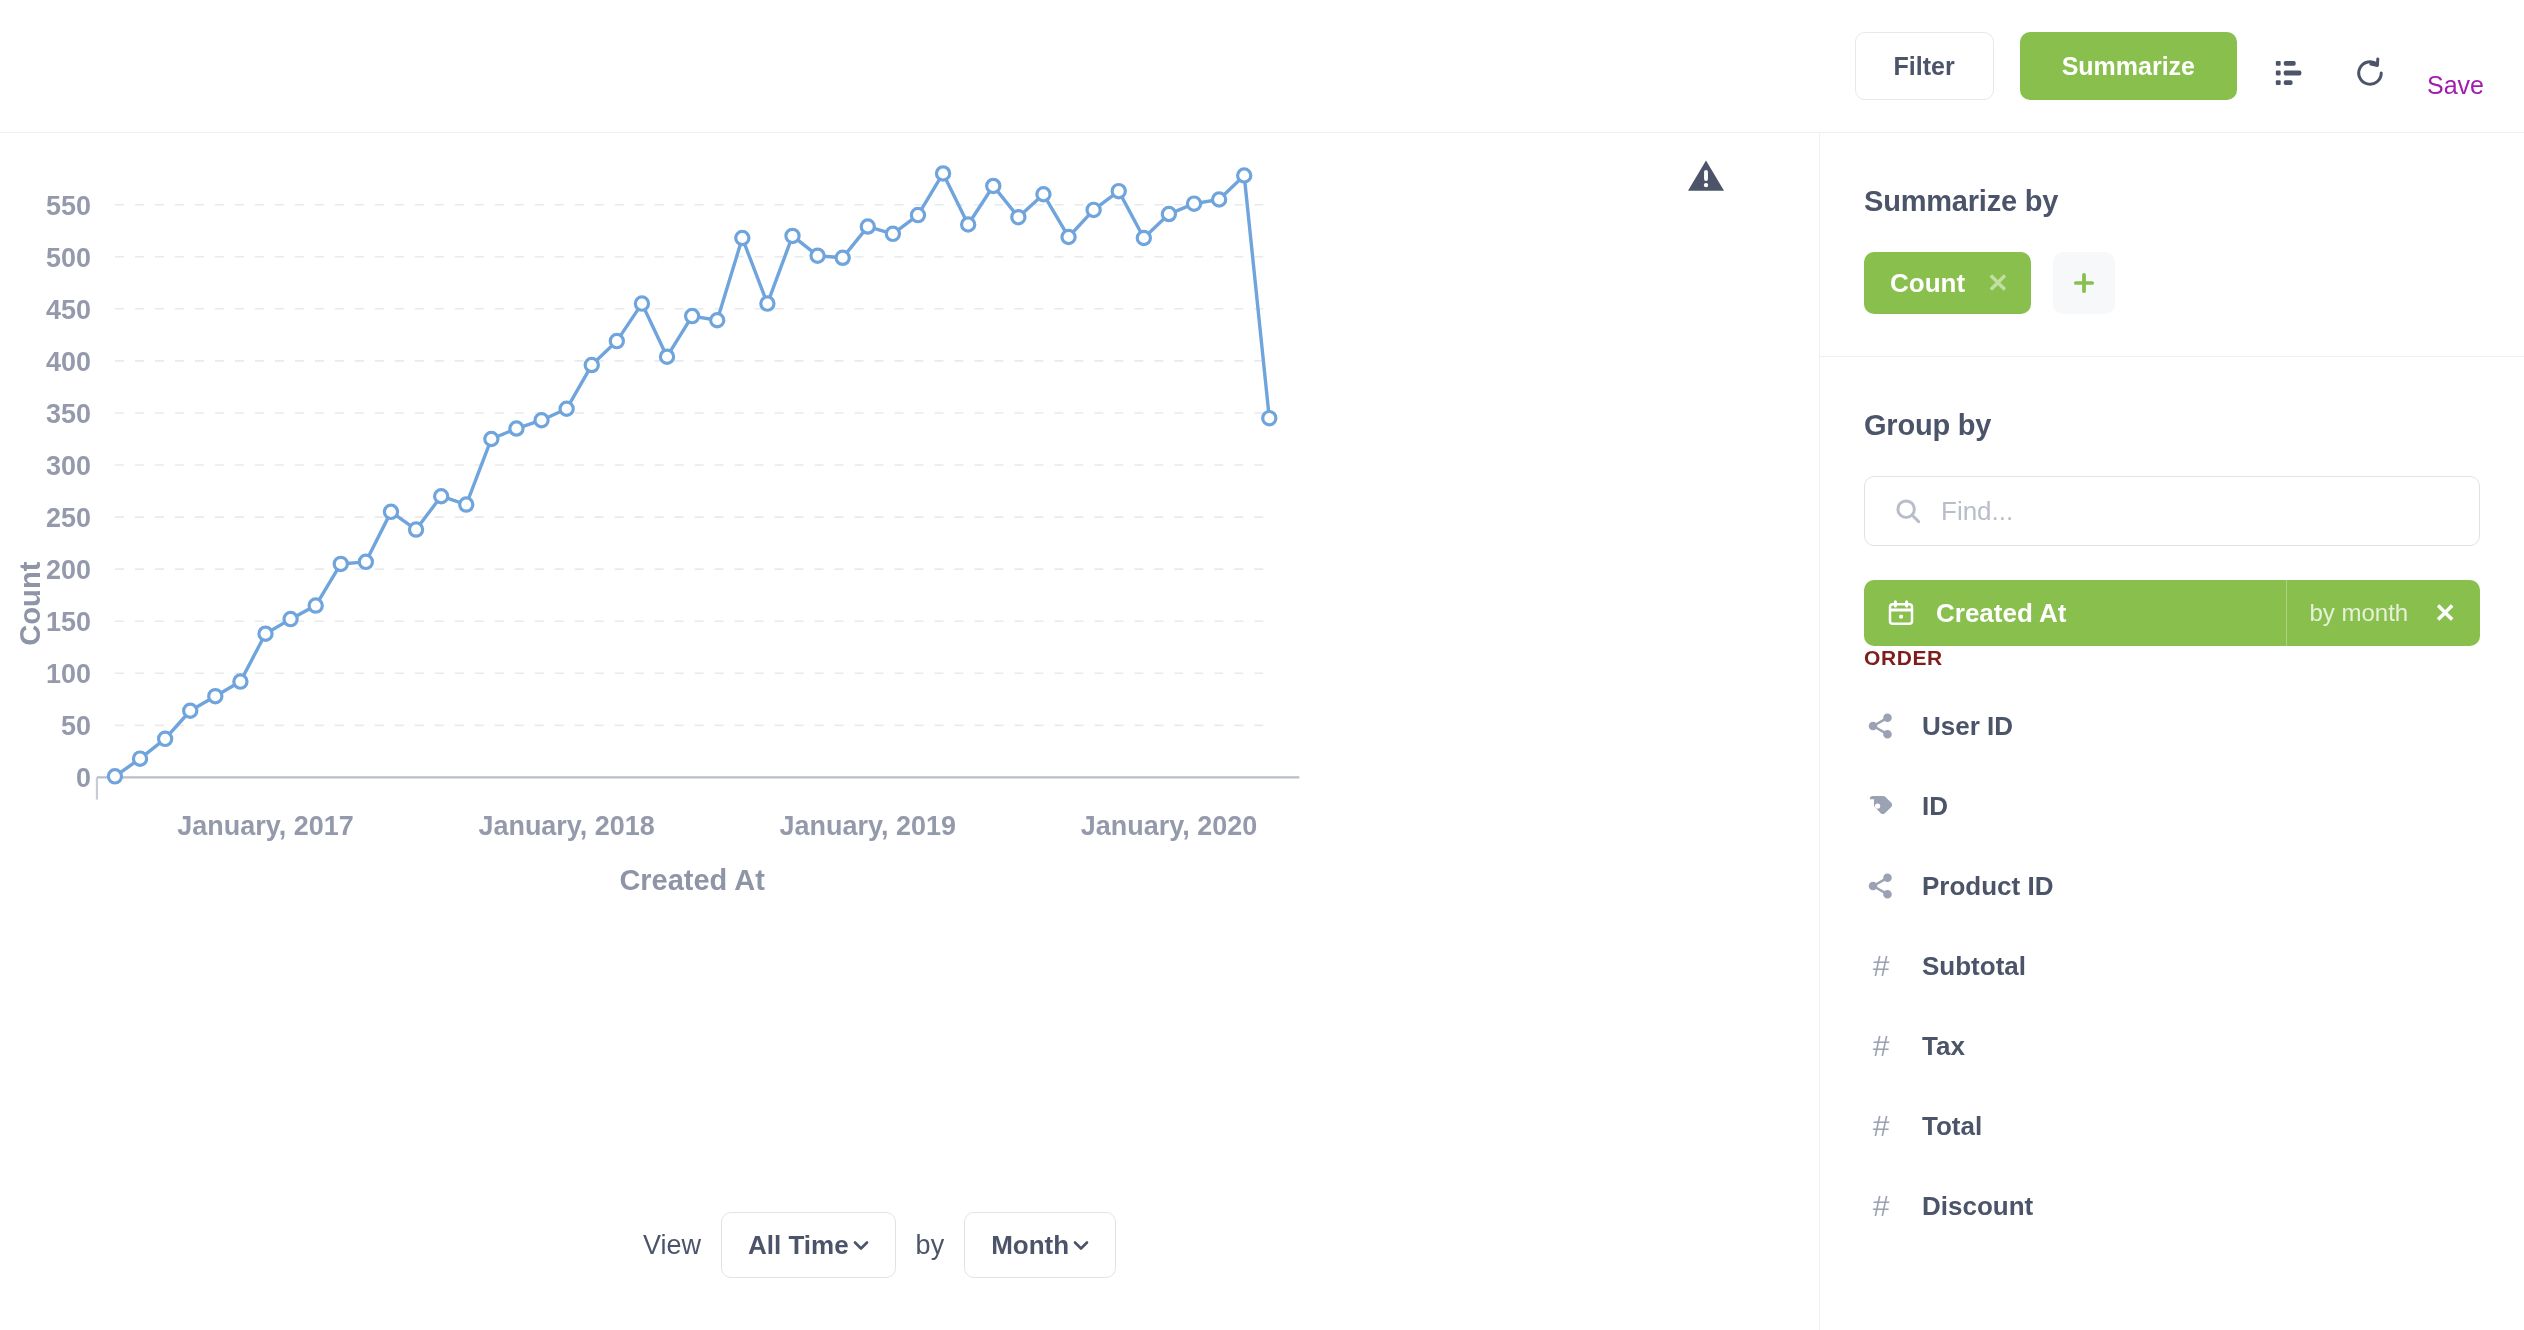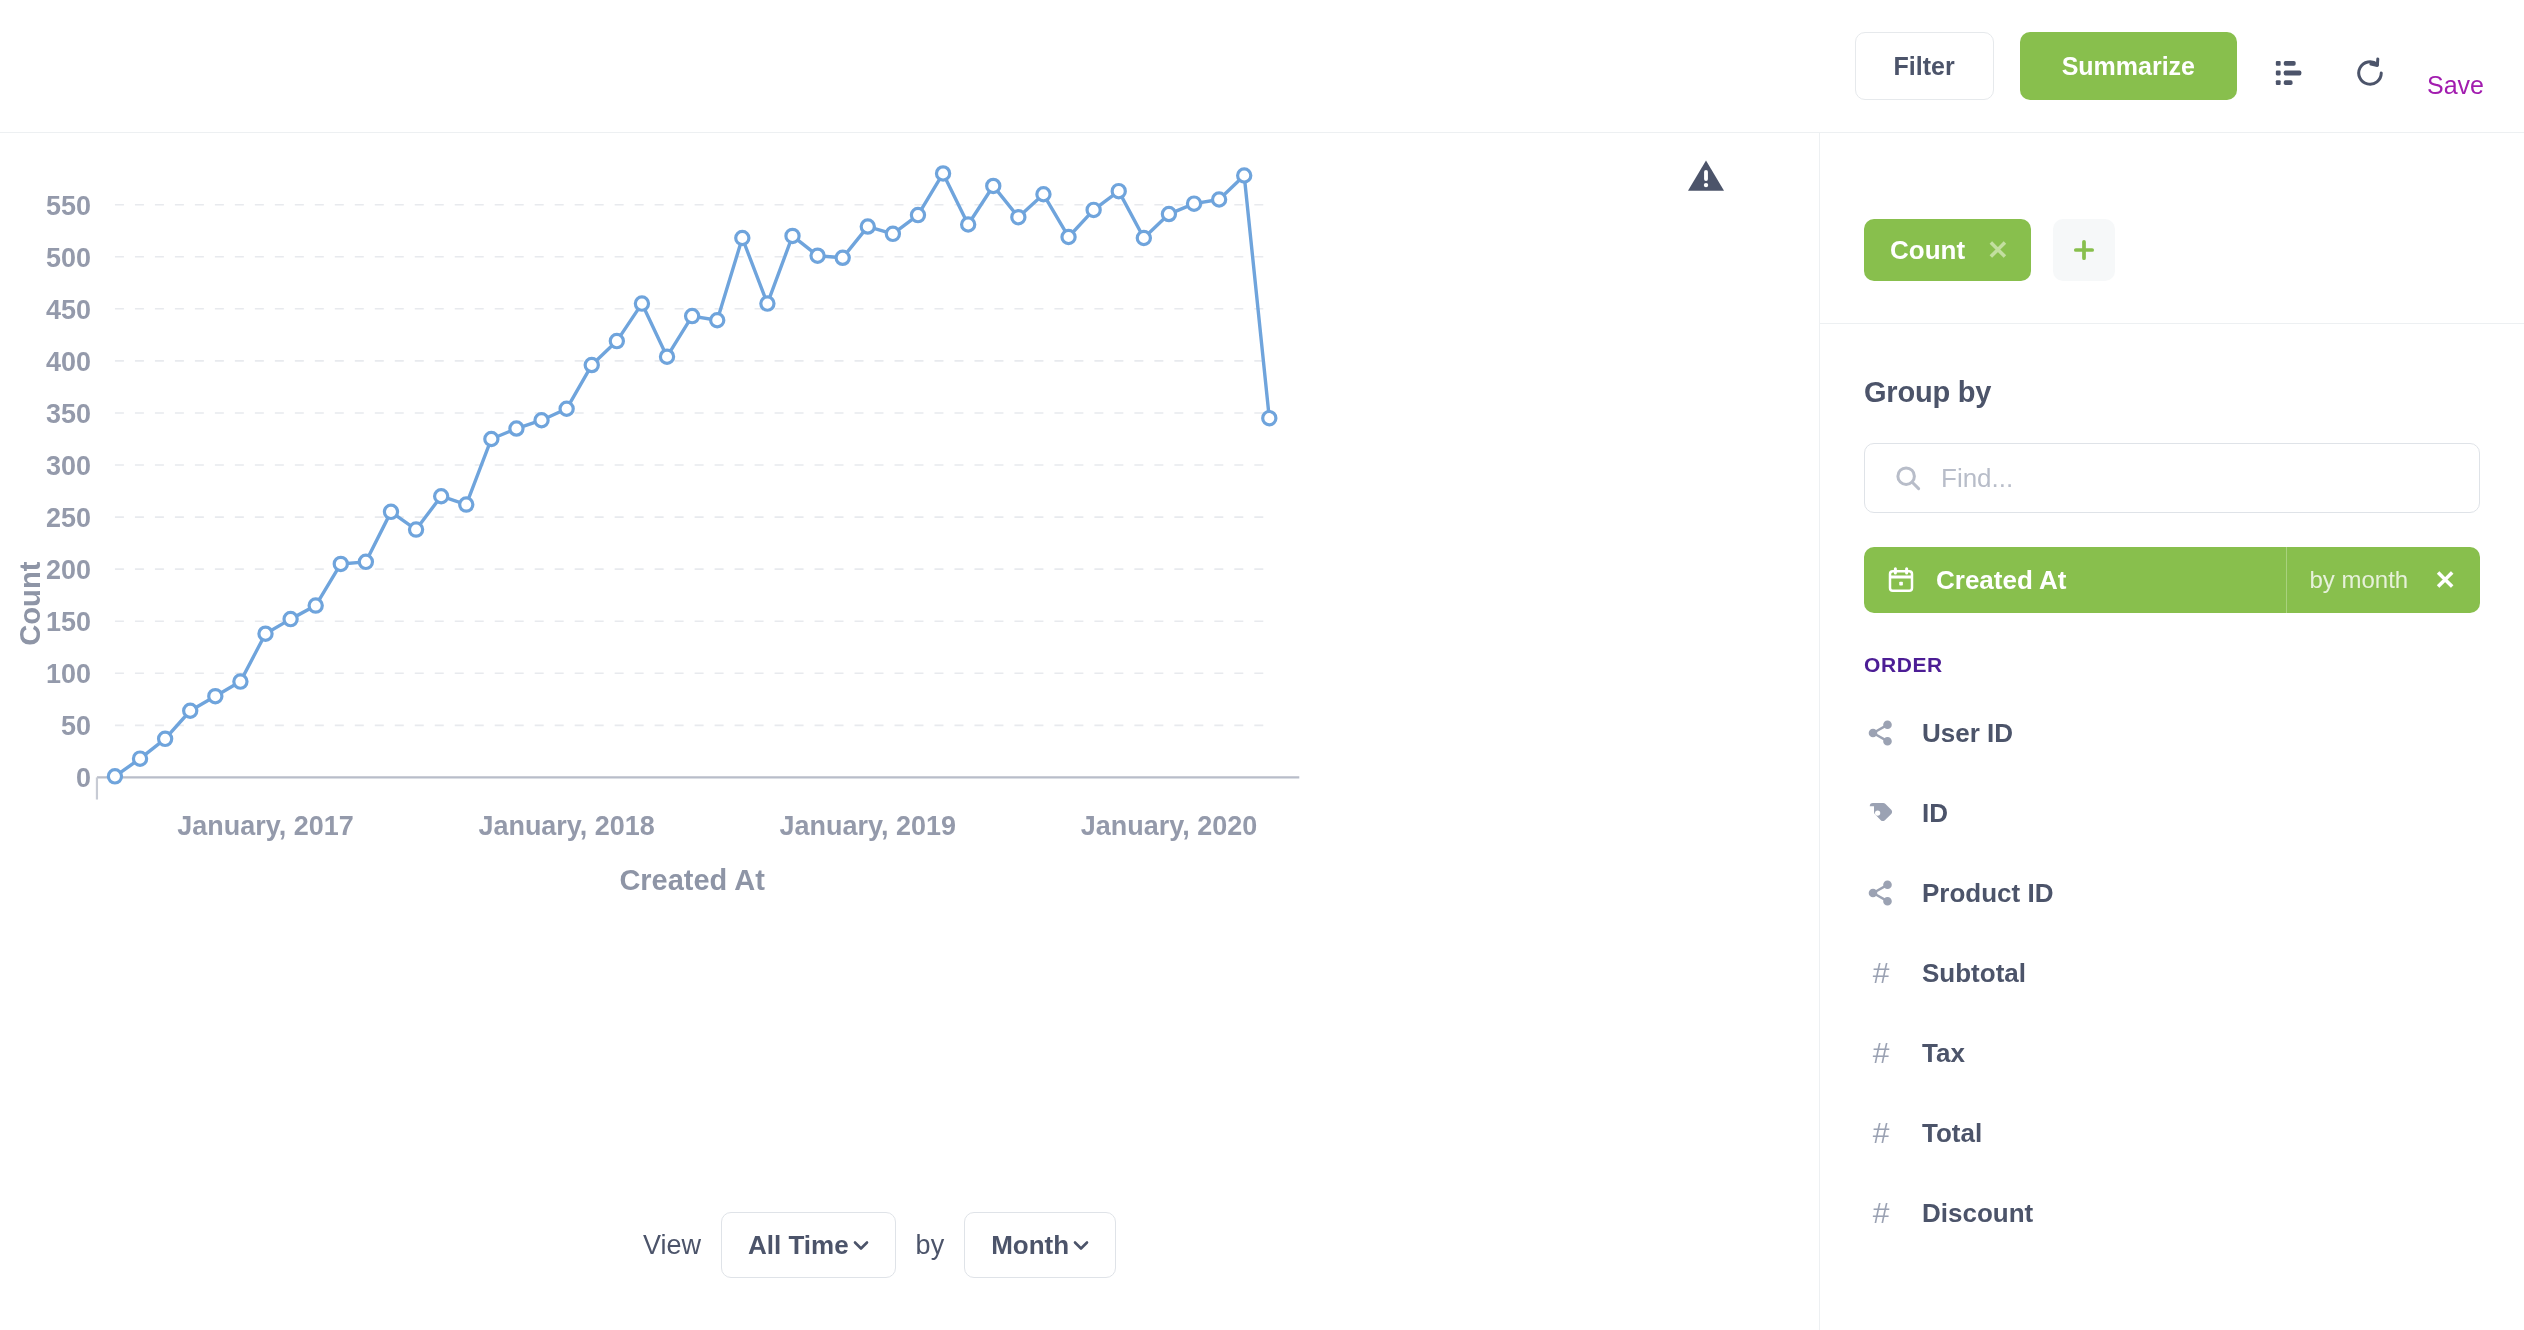"Summarize by" div.side-title { html: none -> <div>Summarize by</div> }
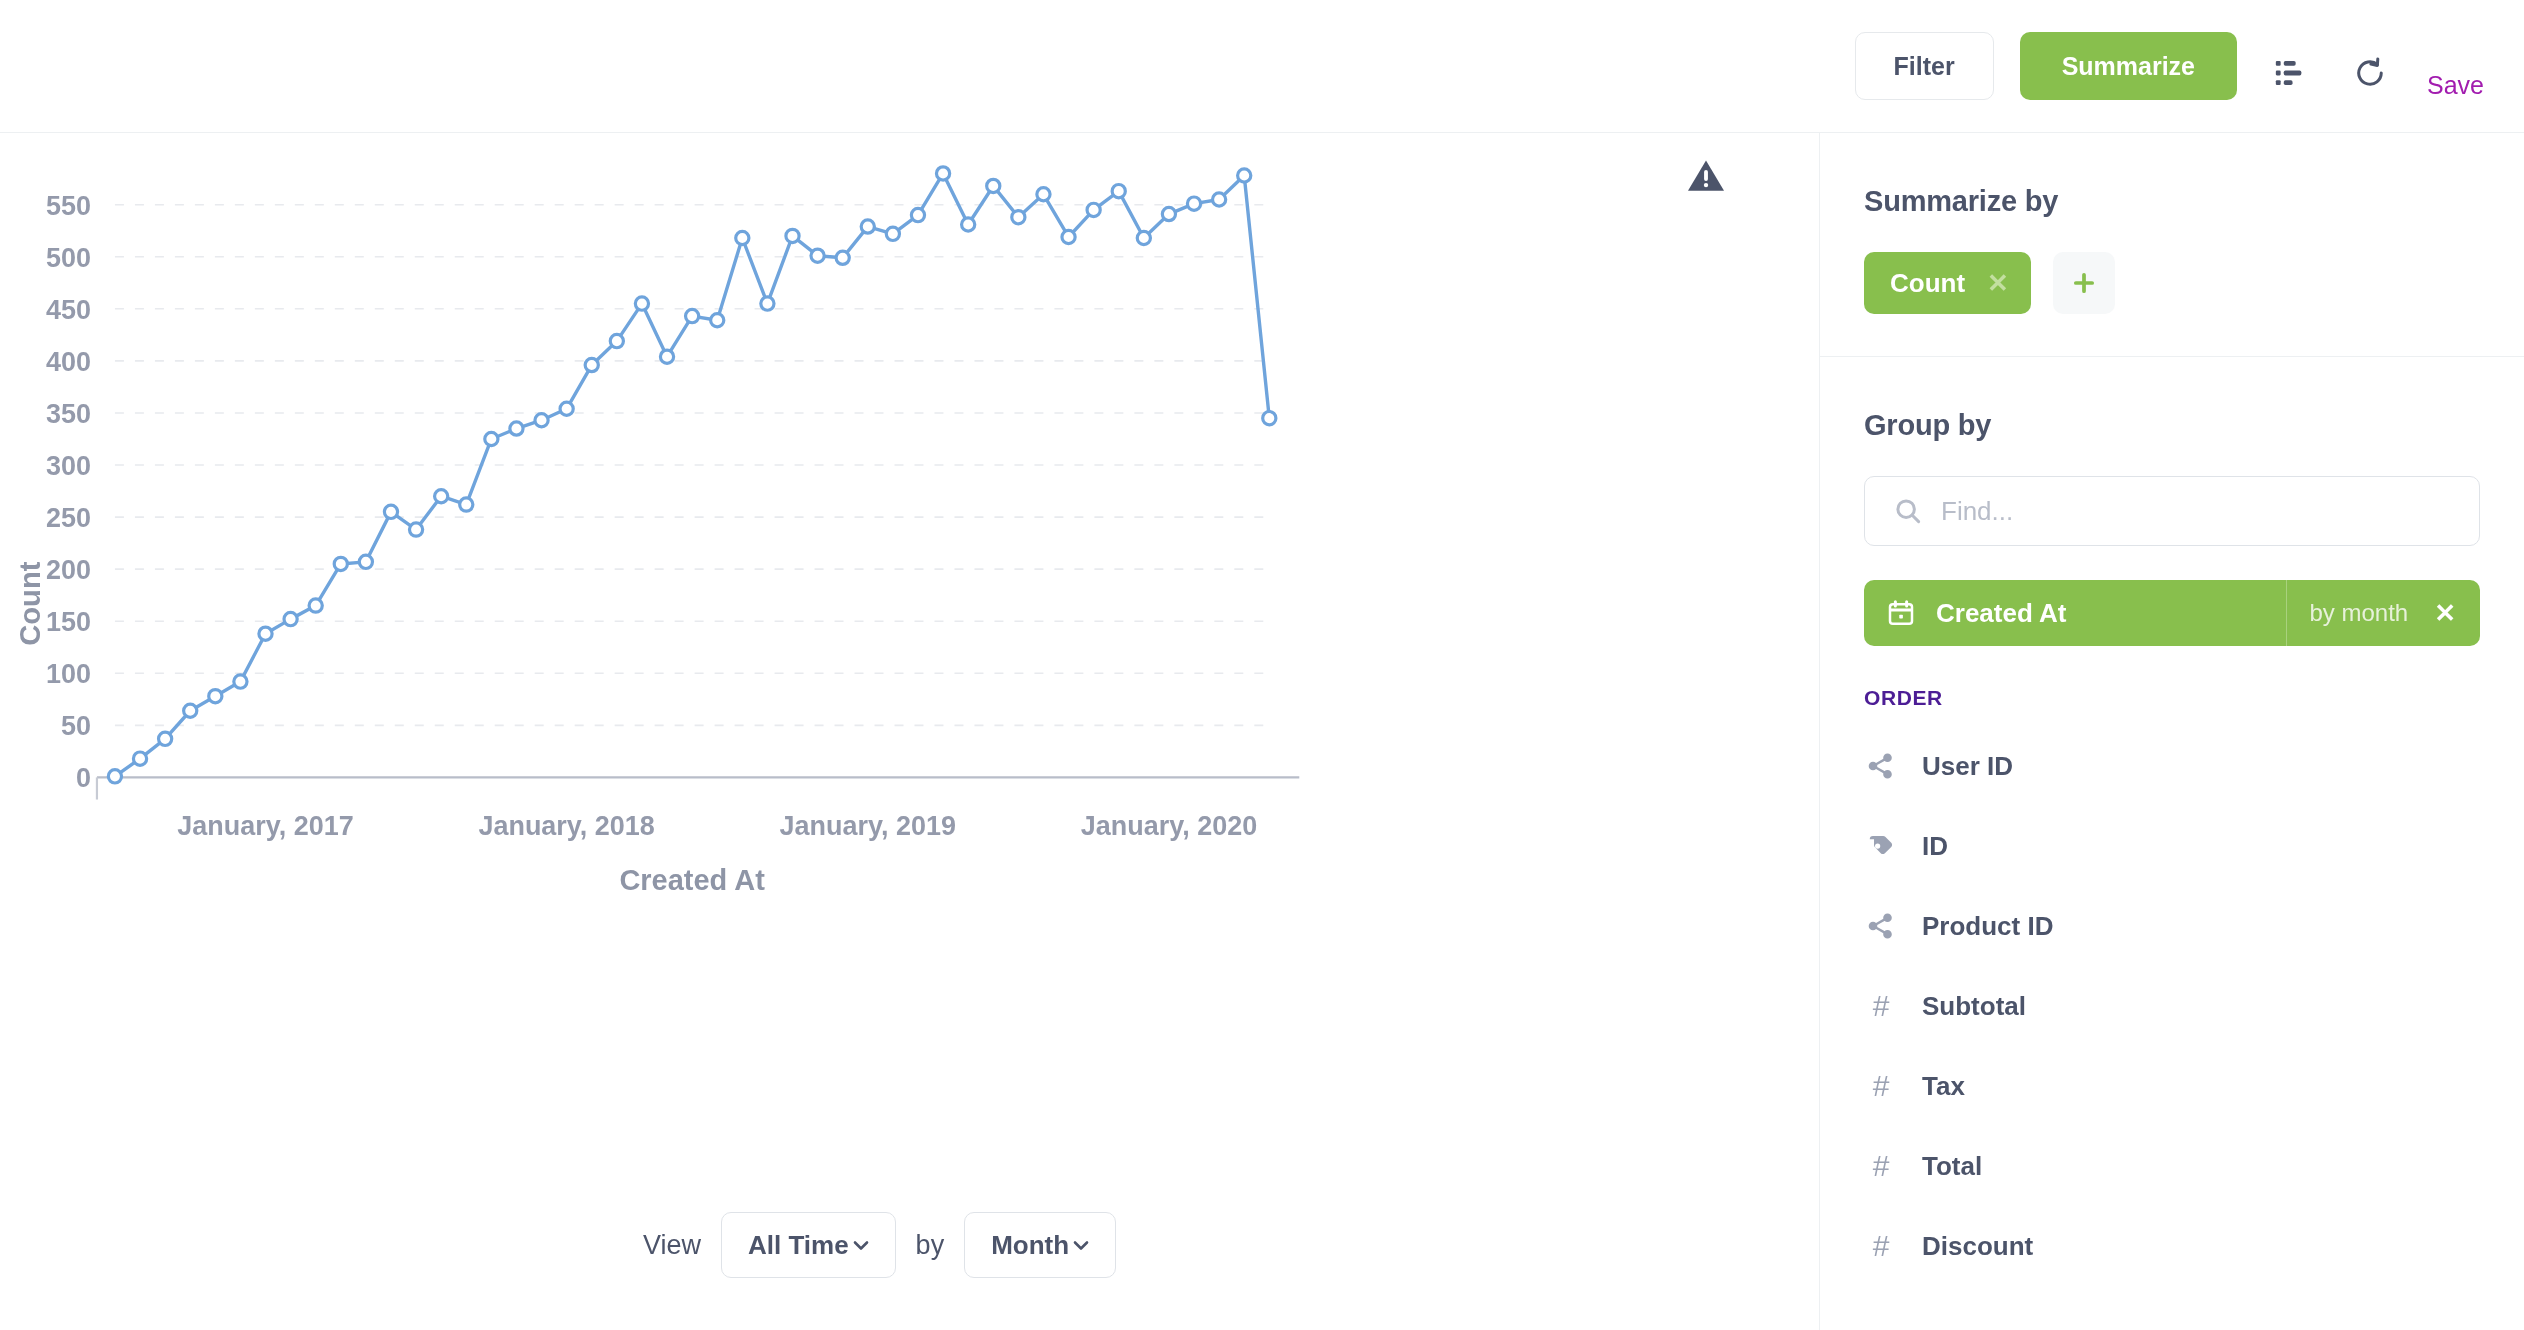"ORDER" .section-label { color: #4c1d95 -> #7f1d1d; margin-top: 40px -> none }
